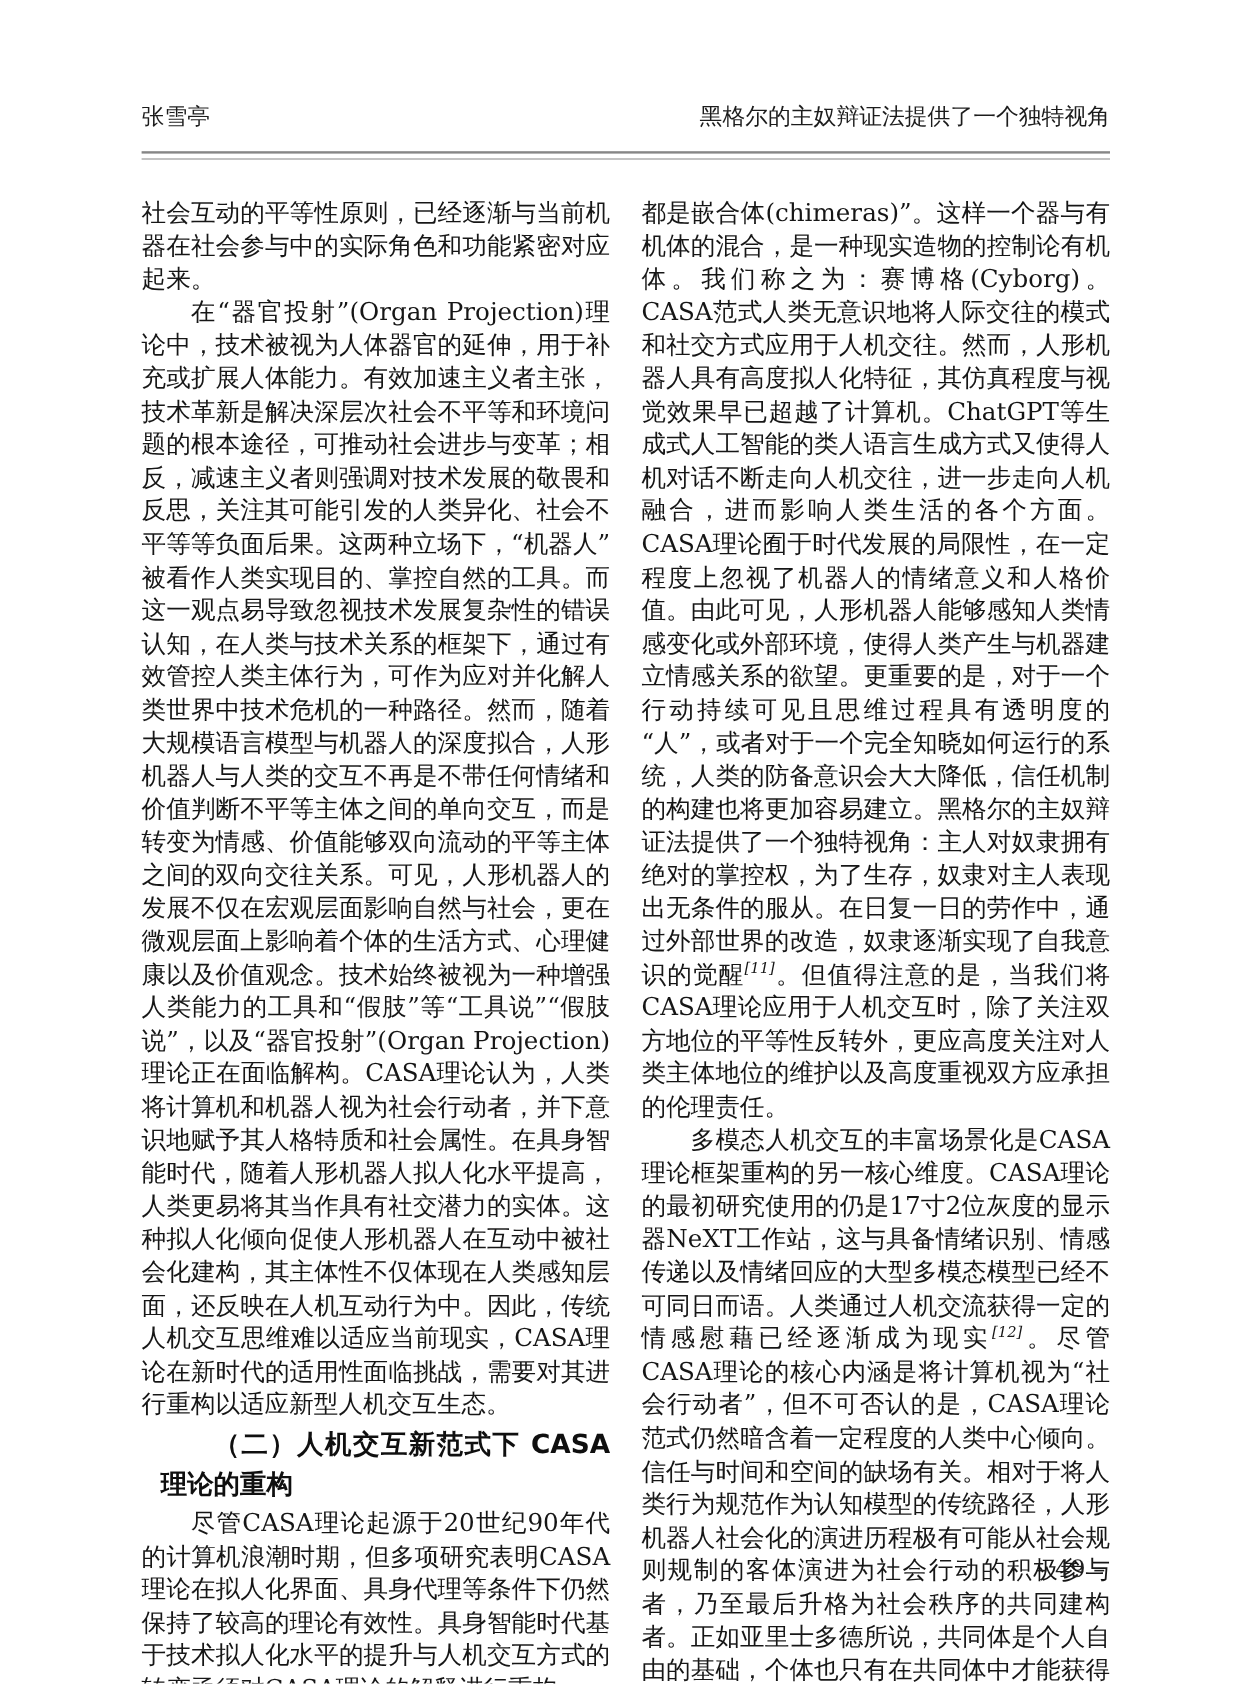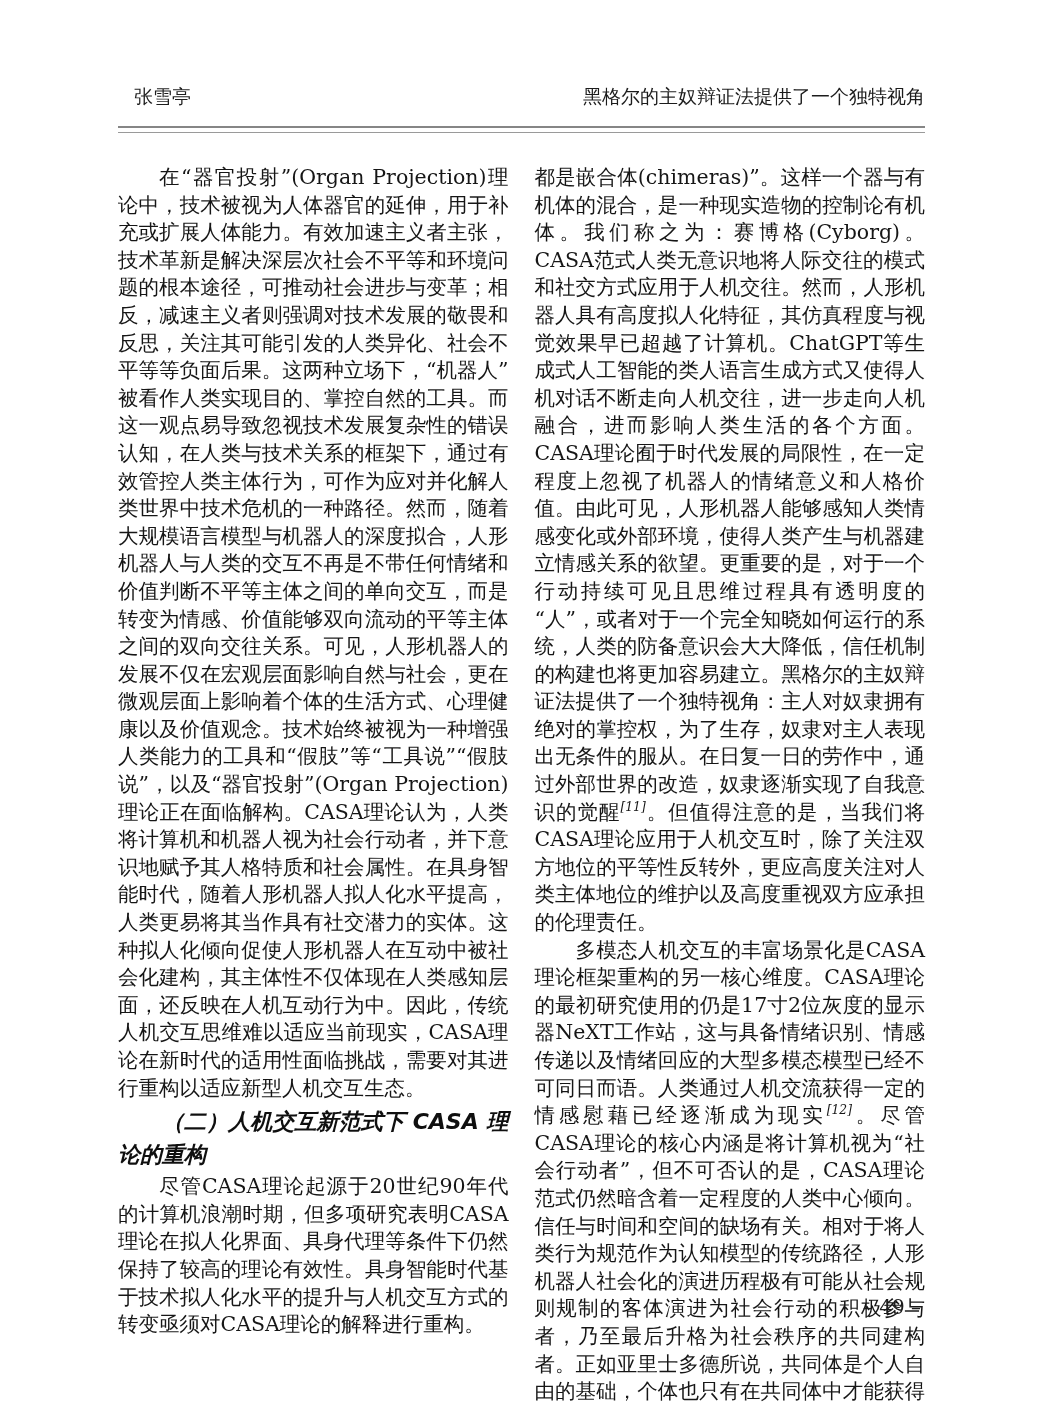"张雪亭" .page-header { margin-left: 16px -> none }
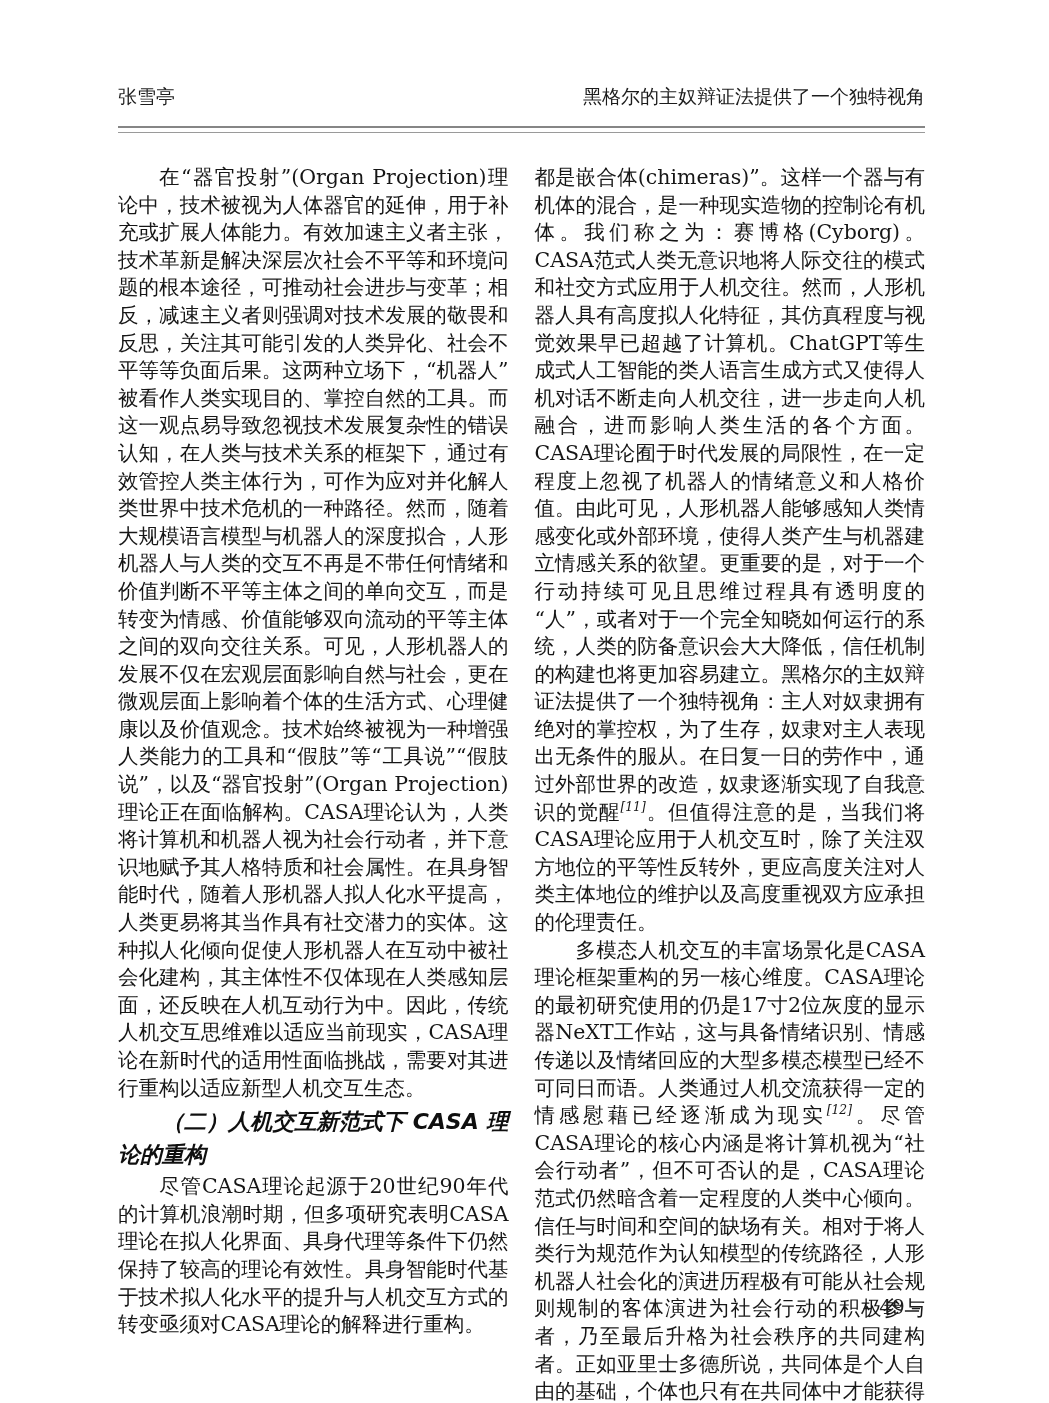"社会互动的平等性原则，已经逐渐与当前机器在社会参与中的实际角色和功能紧密对应起来" p.no-indent { html: none -> <p>社会互动的平等性原则，已经逐渐与当前机器在社会参与中的实际角色和功能紧密对应起来。</p> }
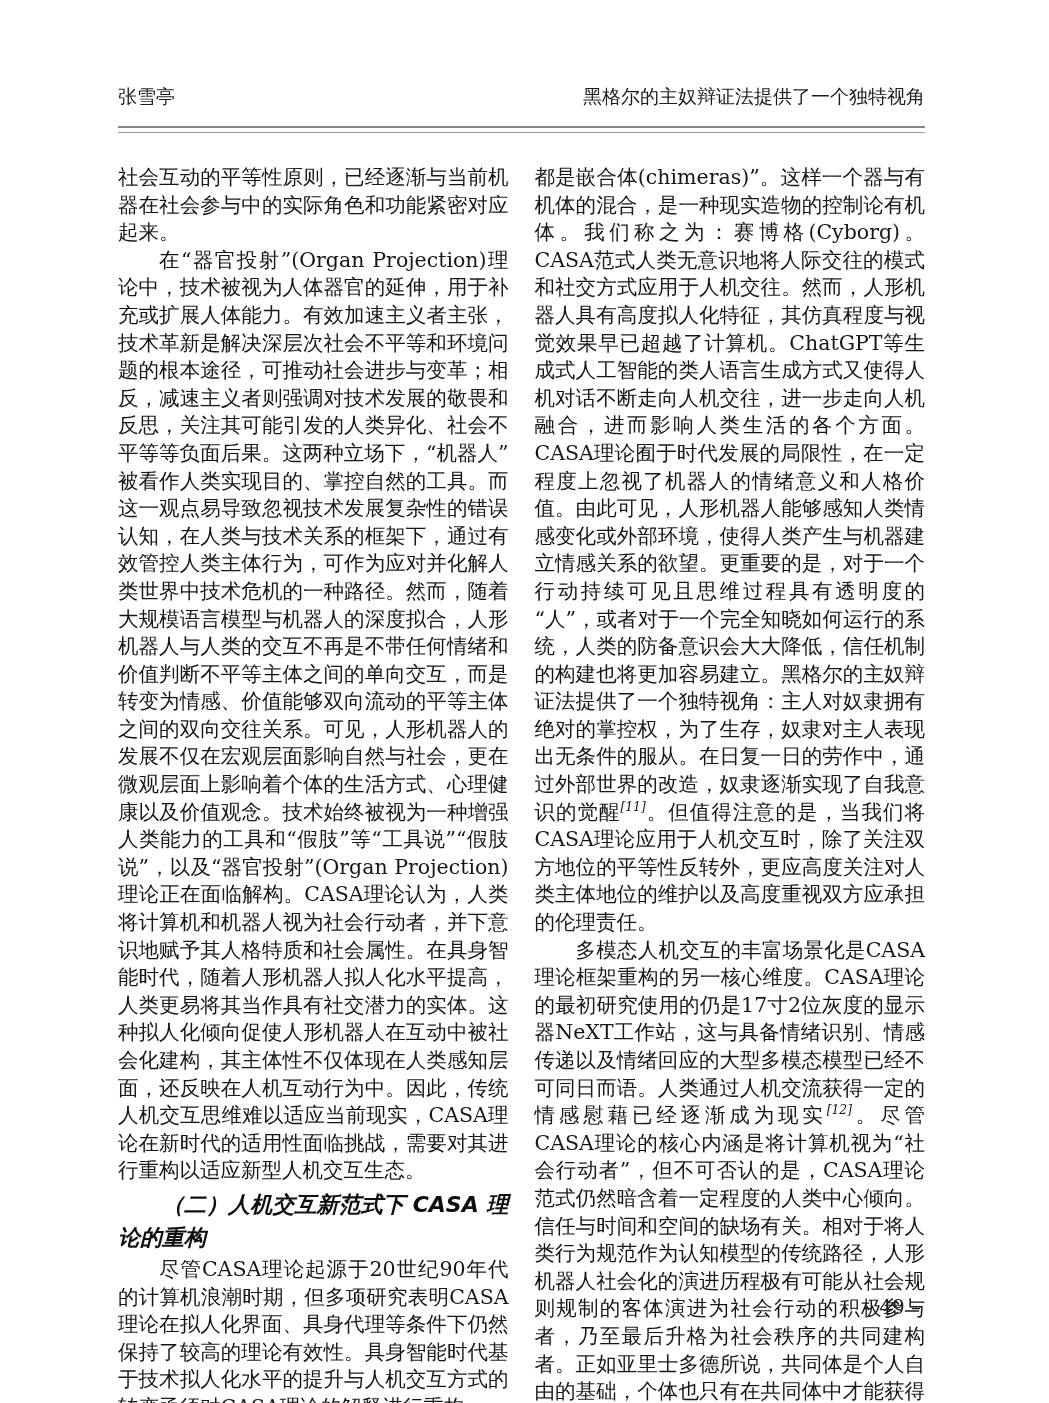"（二）人机交互新范式下 CASA 理论的重构" h2.section-heading { font-style: italic -> none; margin: 3px 0 2px 0 -> 3px 0 2px 16px }
